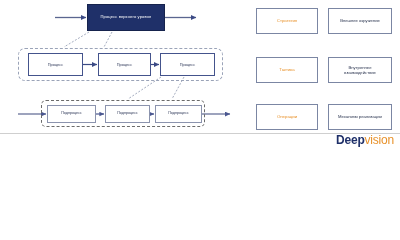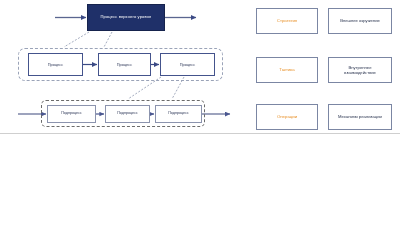"Deepvision" div.logo { html: none -> <div> <span>Deep</span><span>vision</span> </div> }
